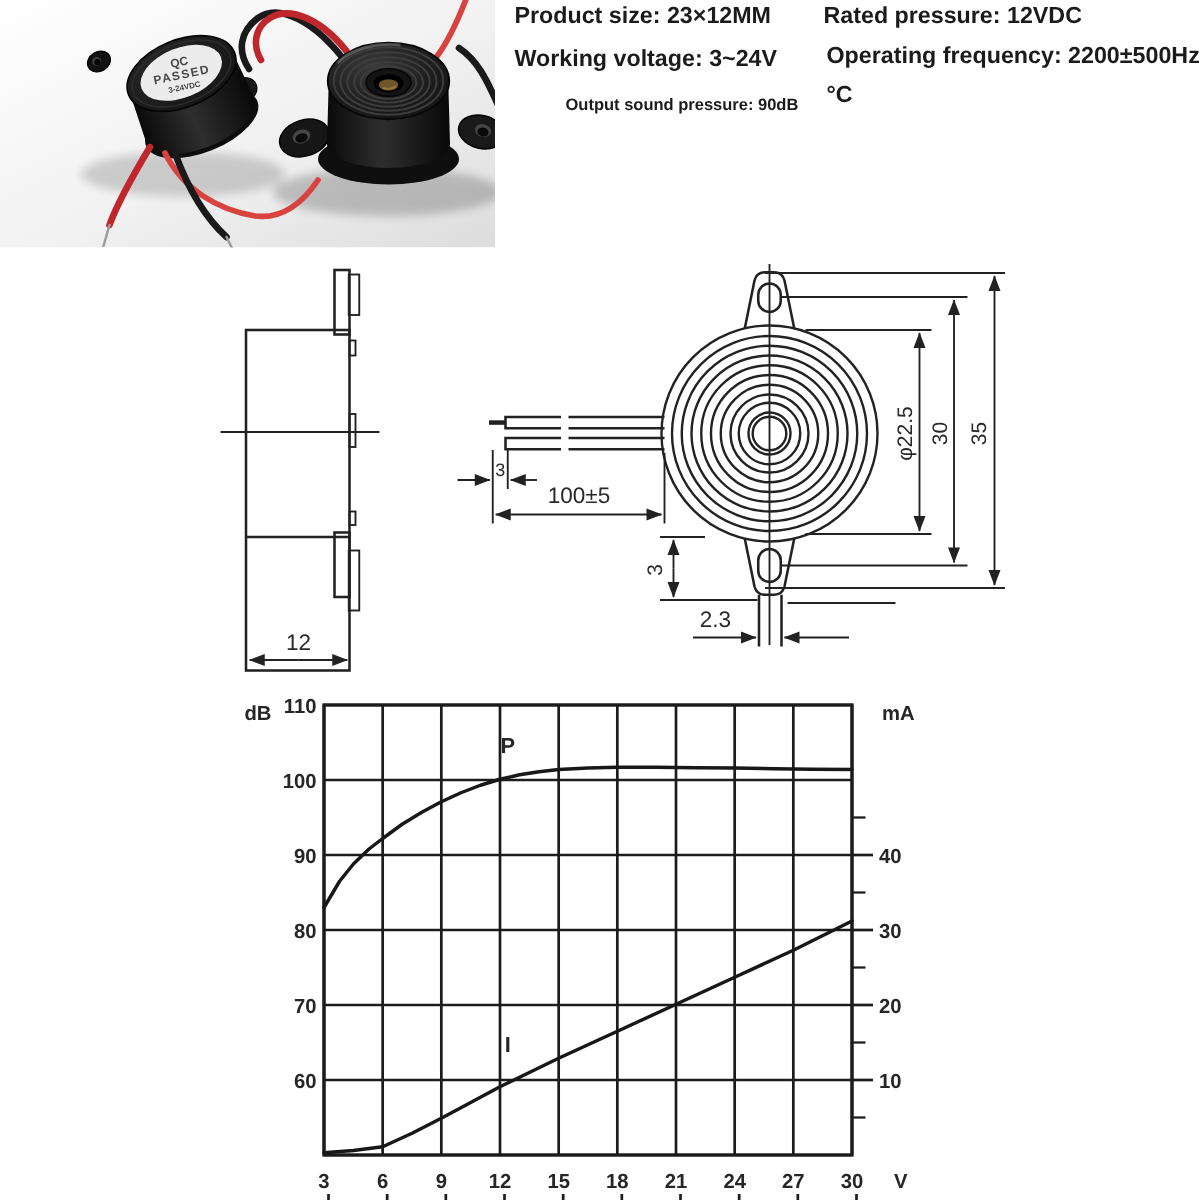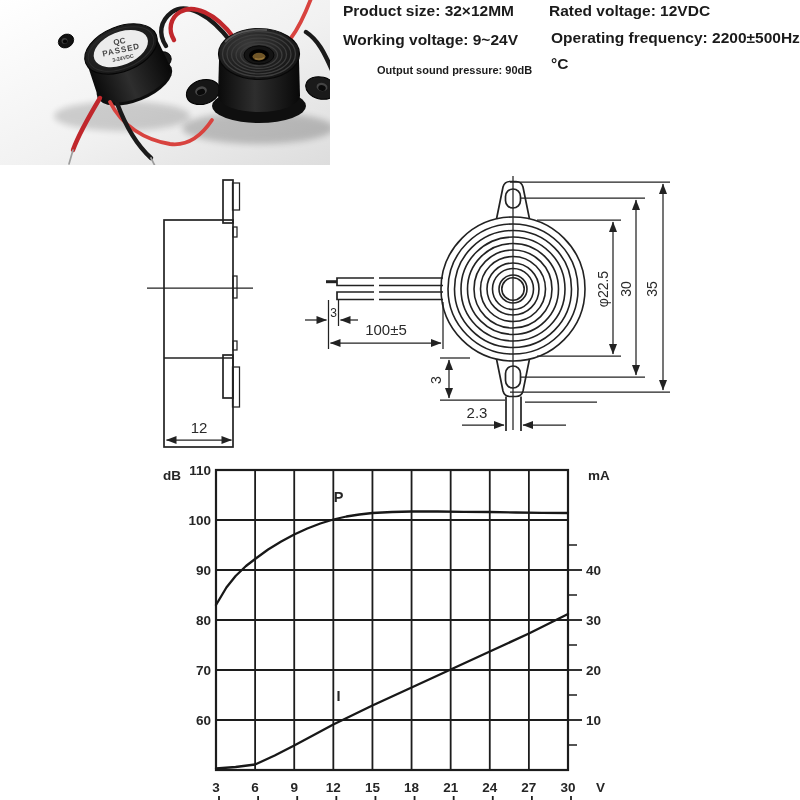"Product size: 32×12MM" div.spec { text: 32 -> 23 }
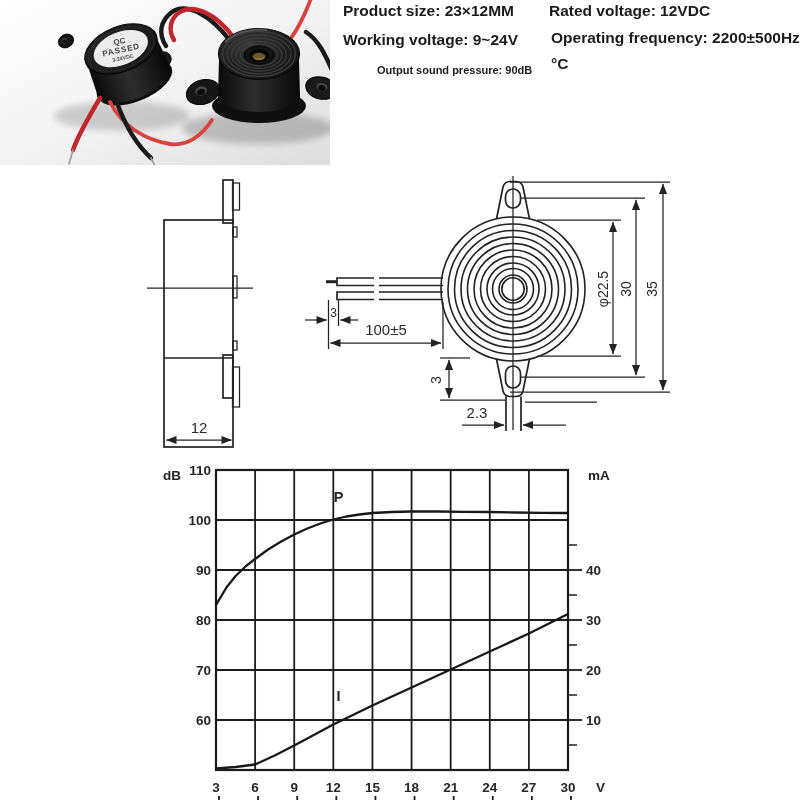"Rated voltage: 12VDC" div.spec { text: voltage -> pressure }
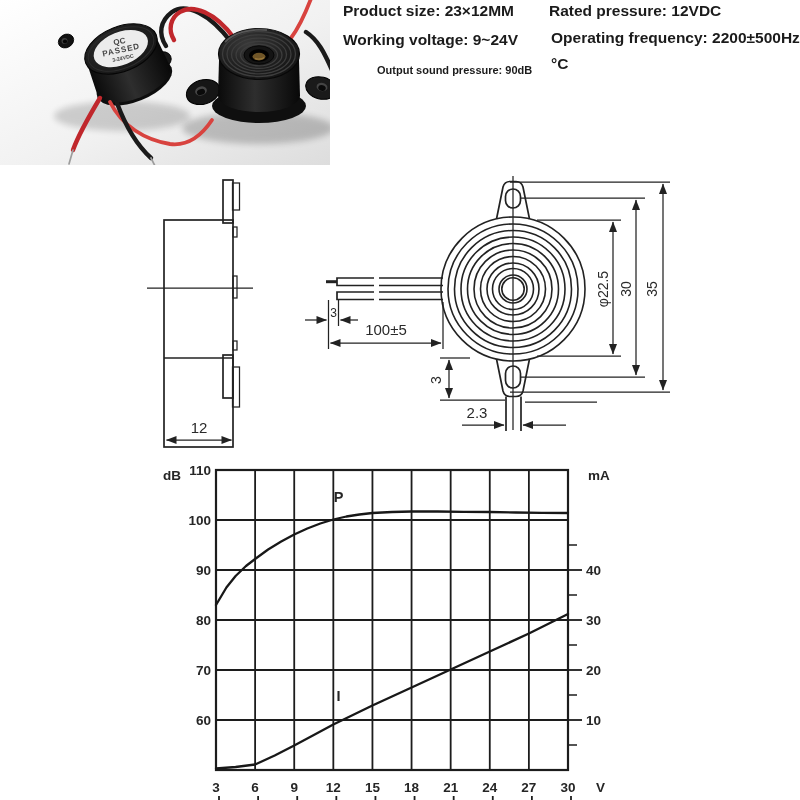"Working voltage: 9~24V" div.spec { text: 9 -> 3 }
